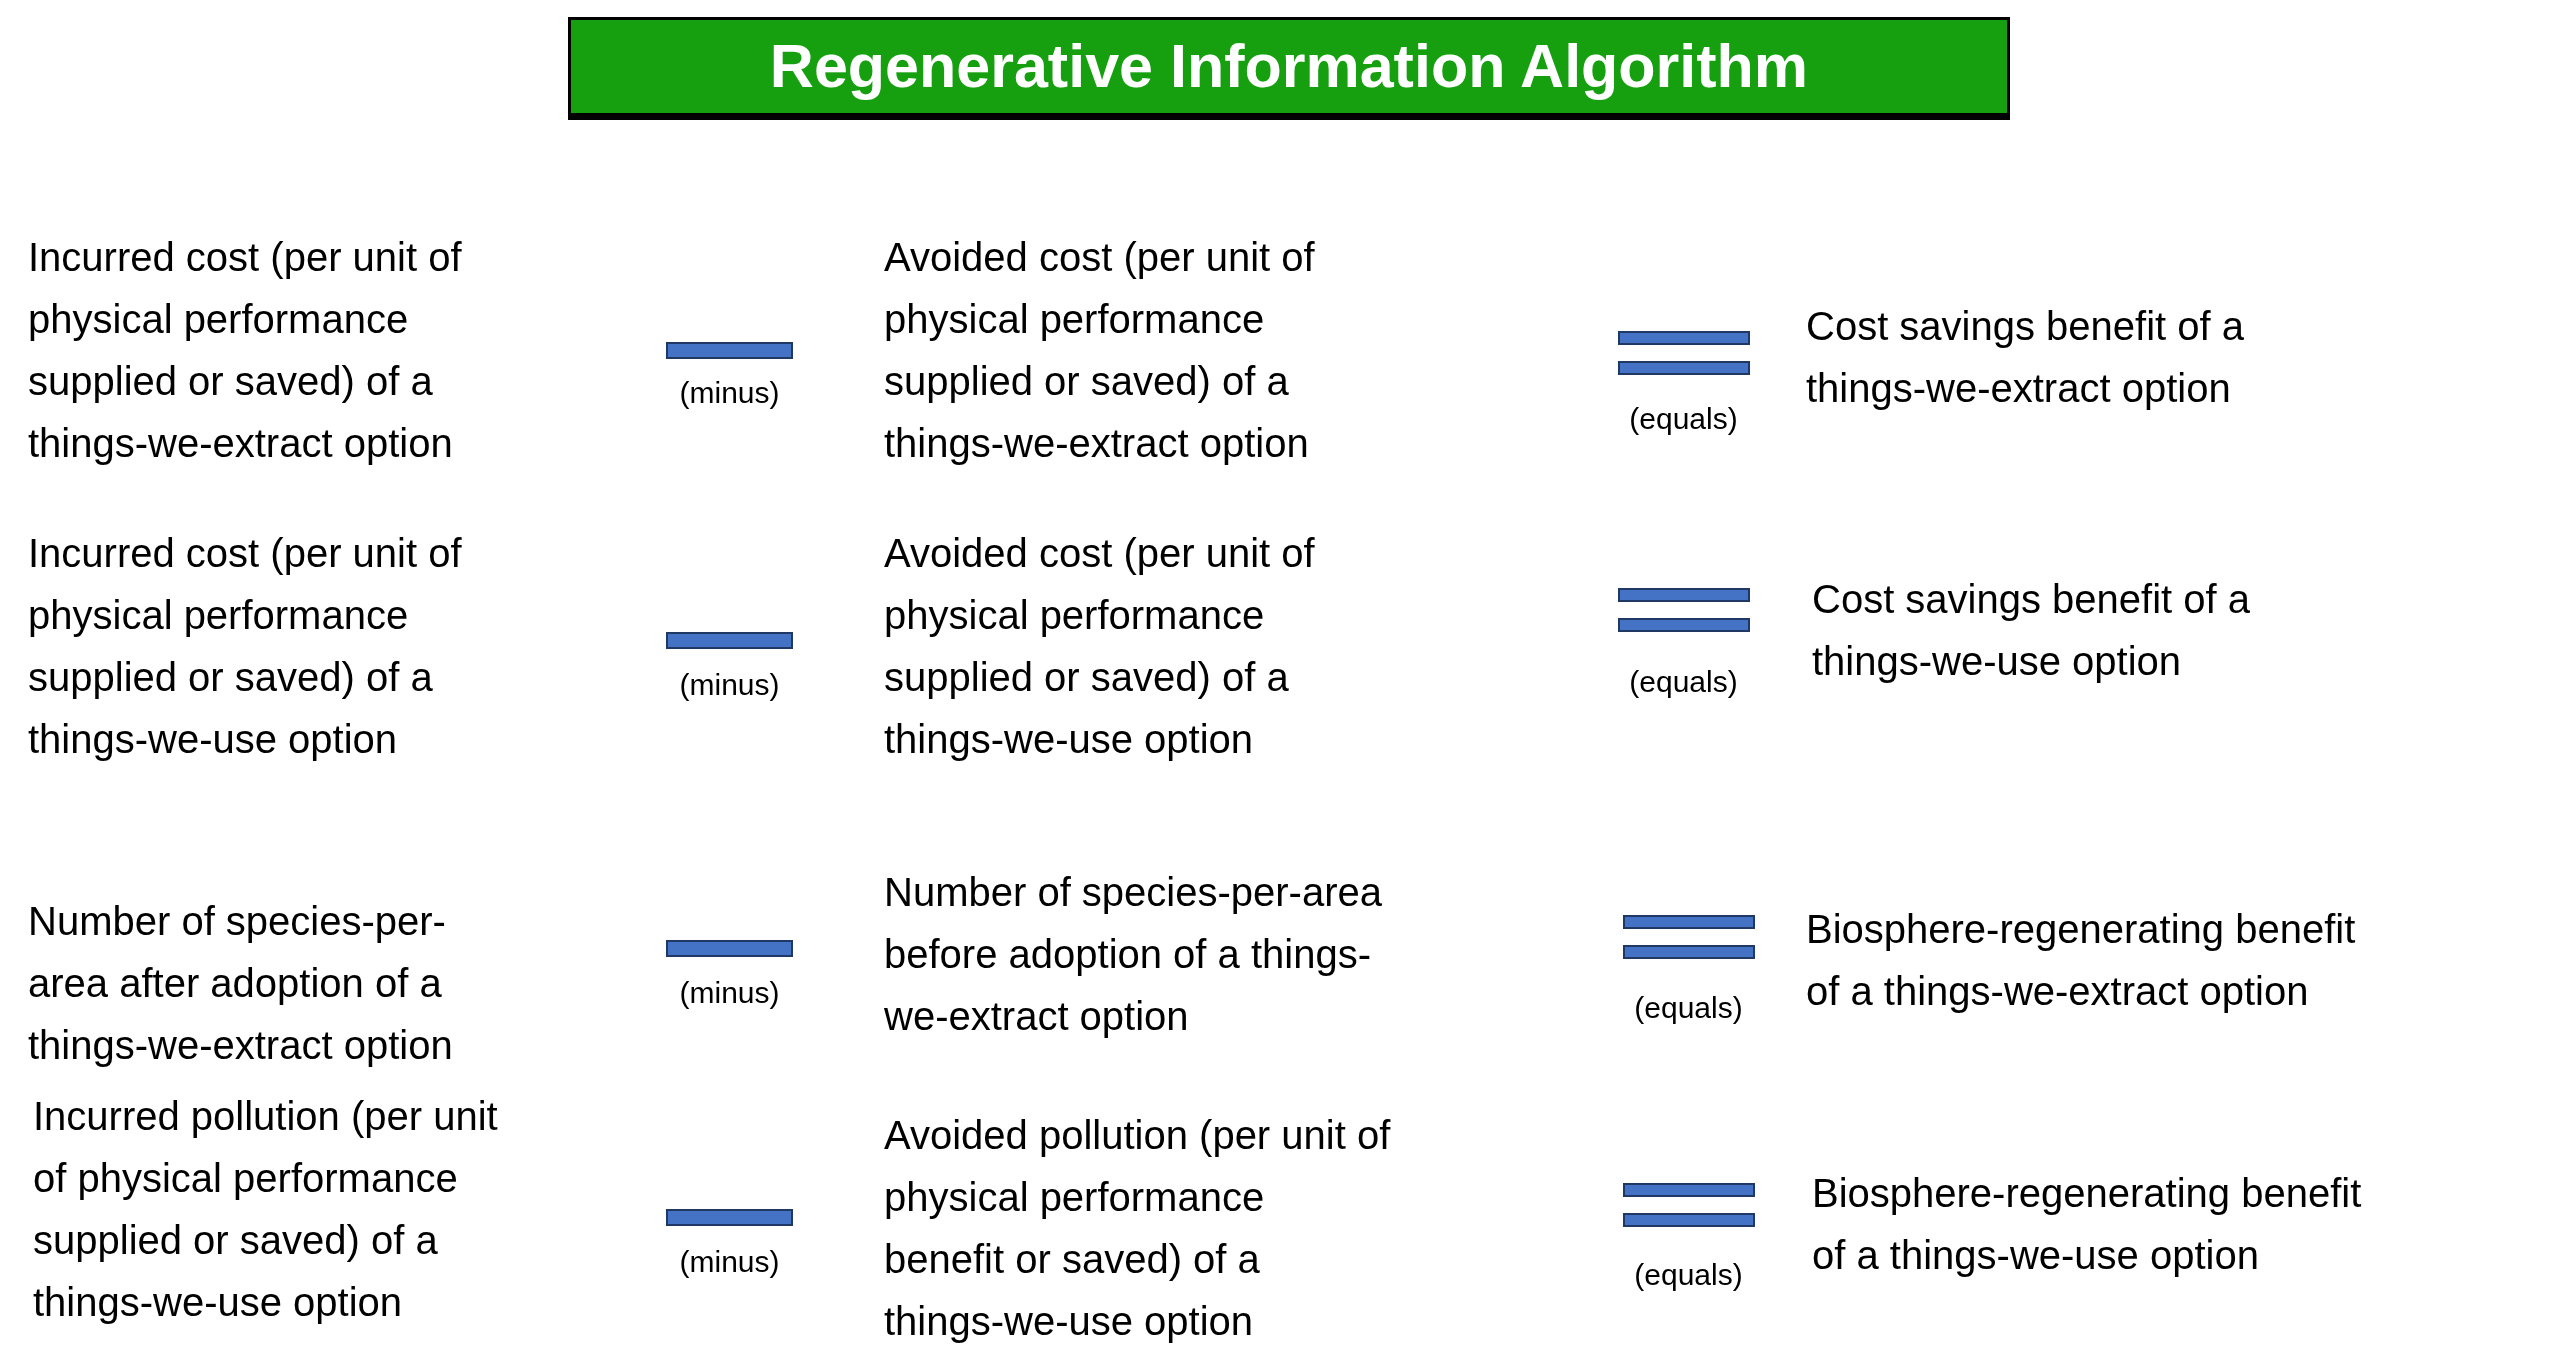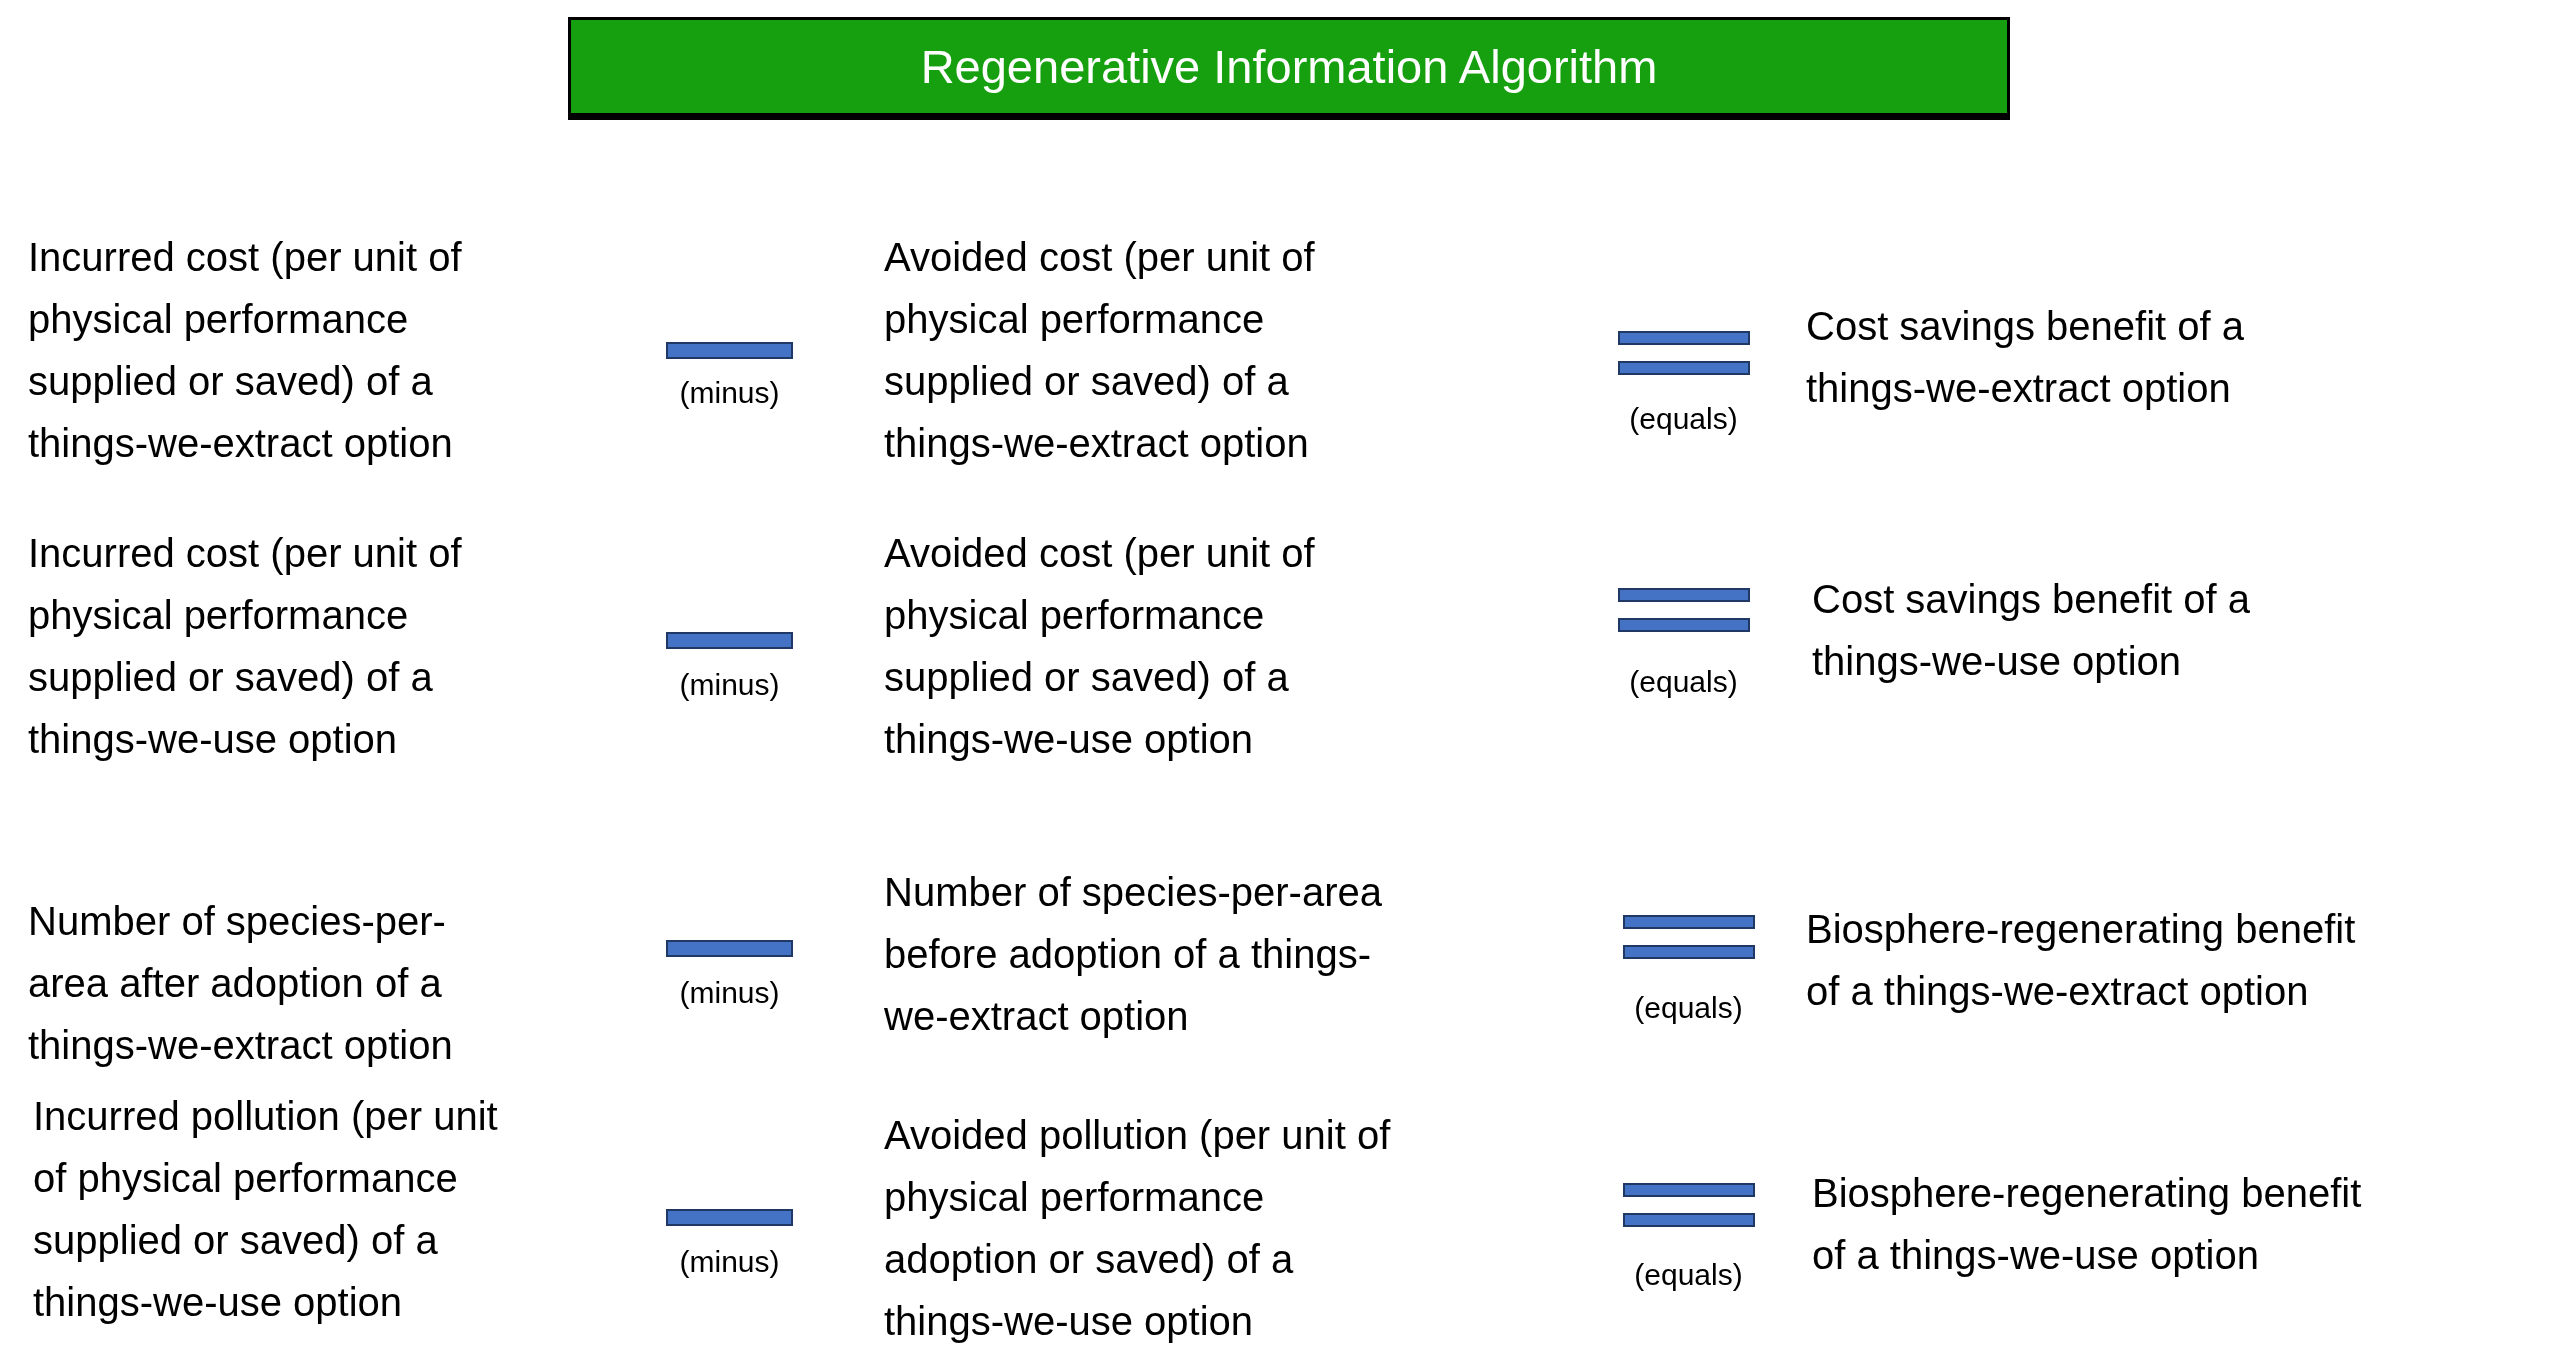"Regenerative Information Algorithm" .title-text { font-size: 47px -> 61px; font-weight: normal -> bold }
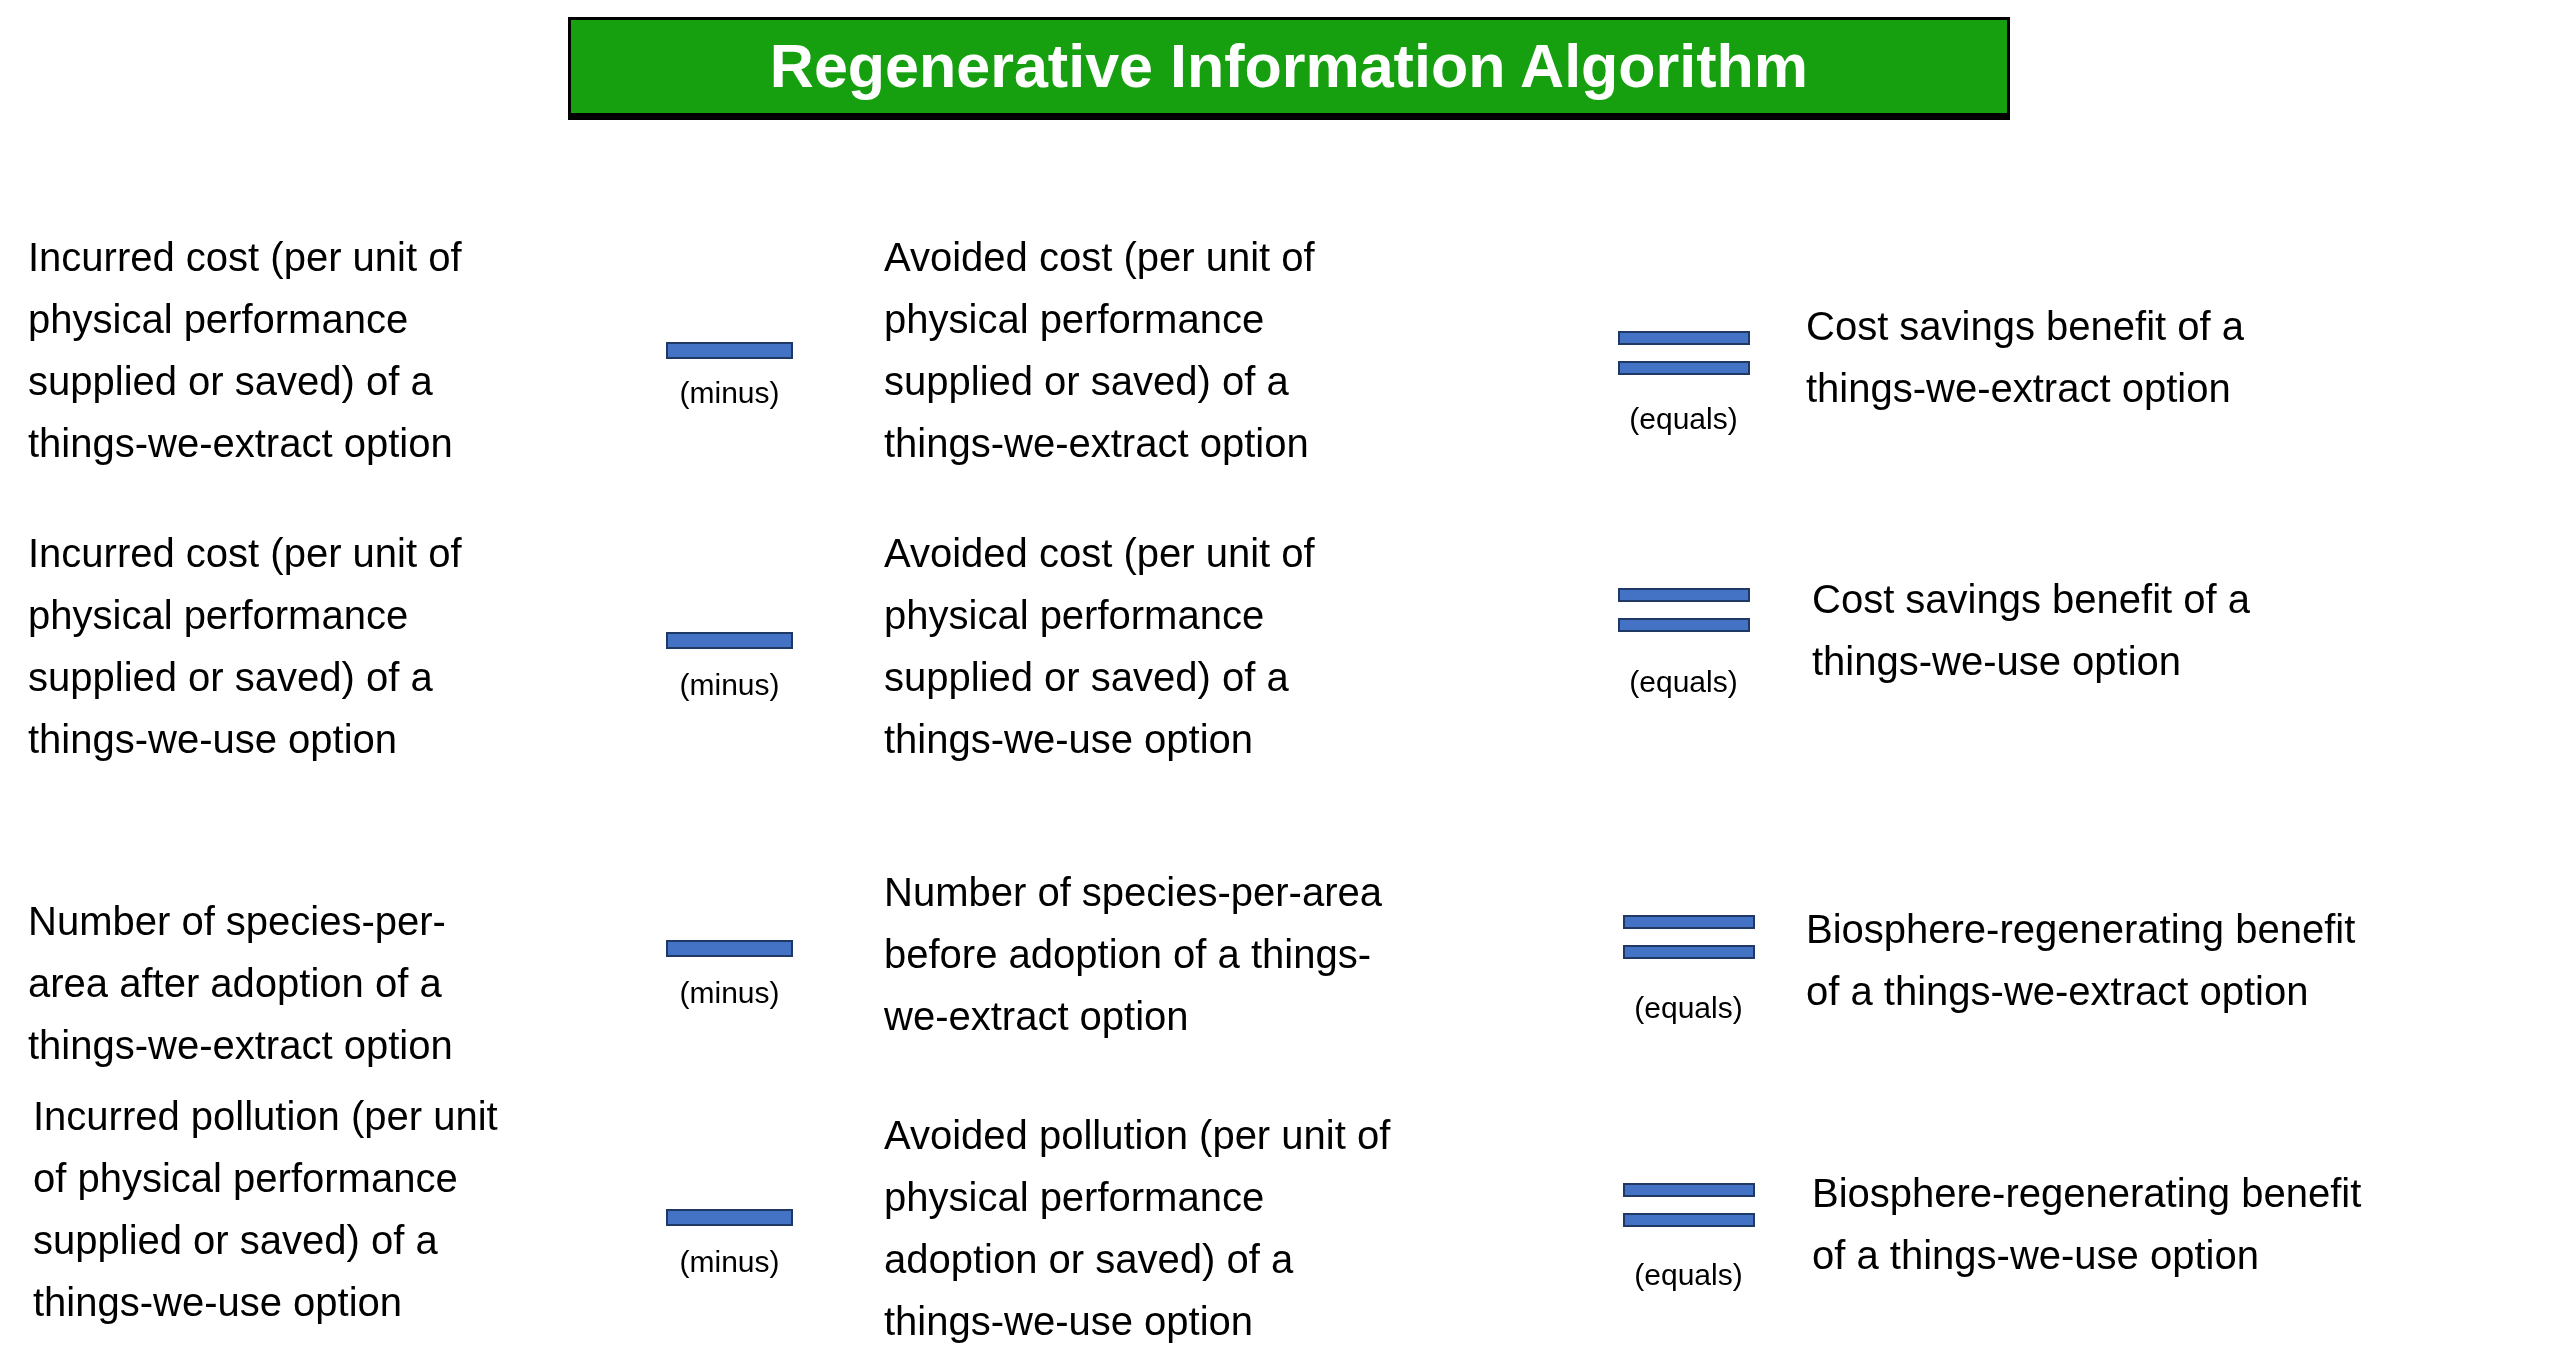"Avoided pollution (per unit of" div.text { text: adoption -> benefit }
